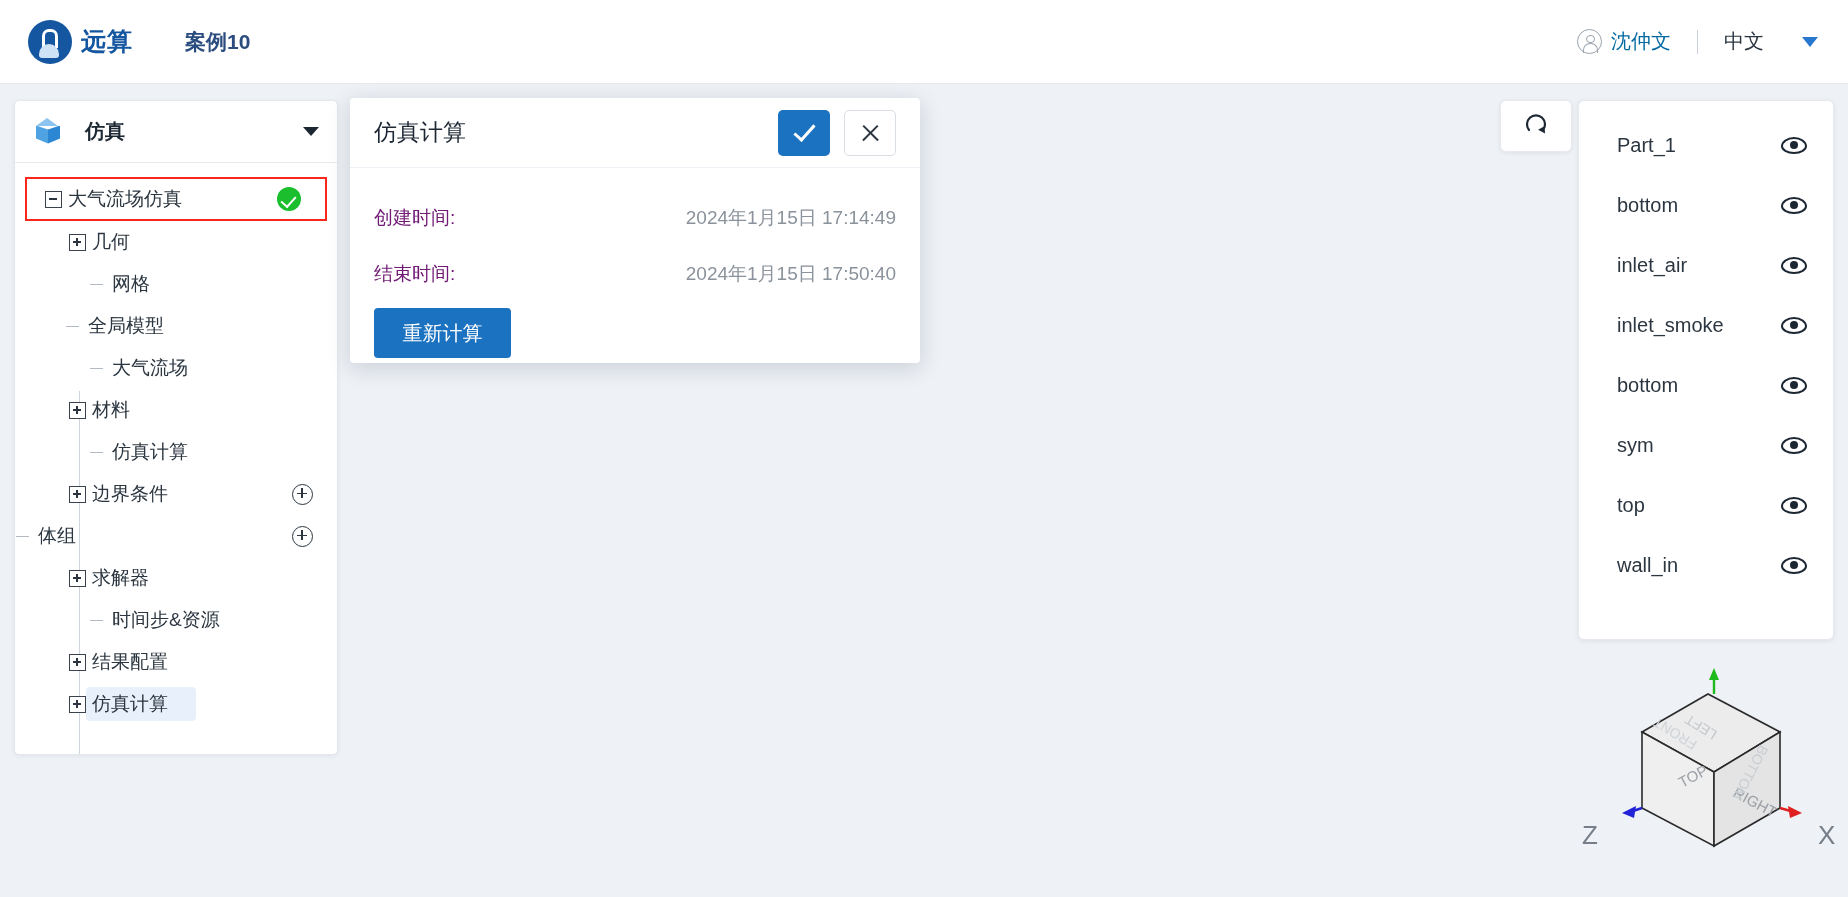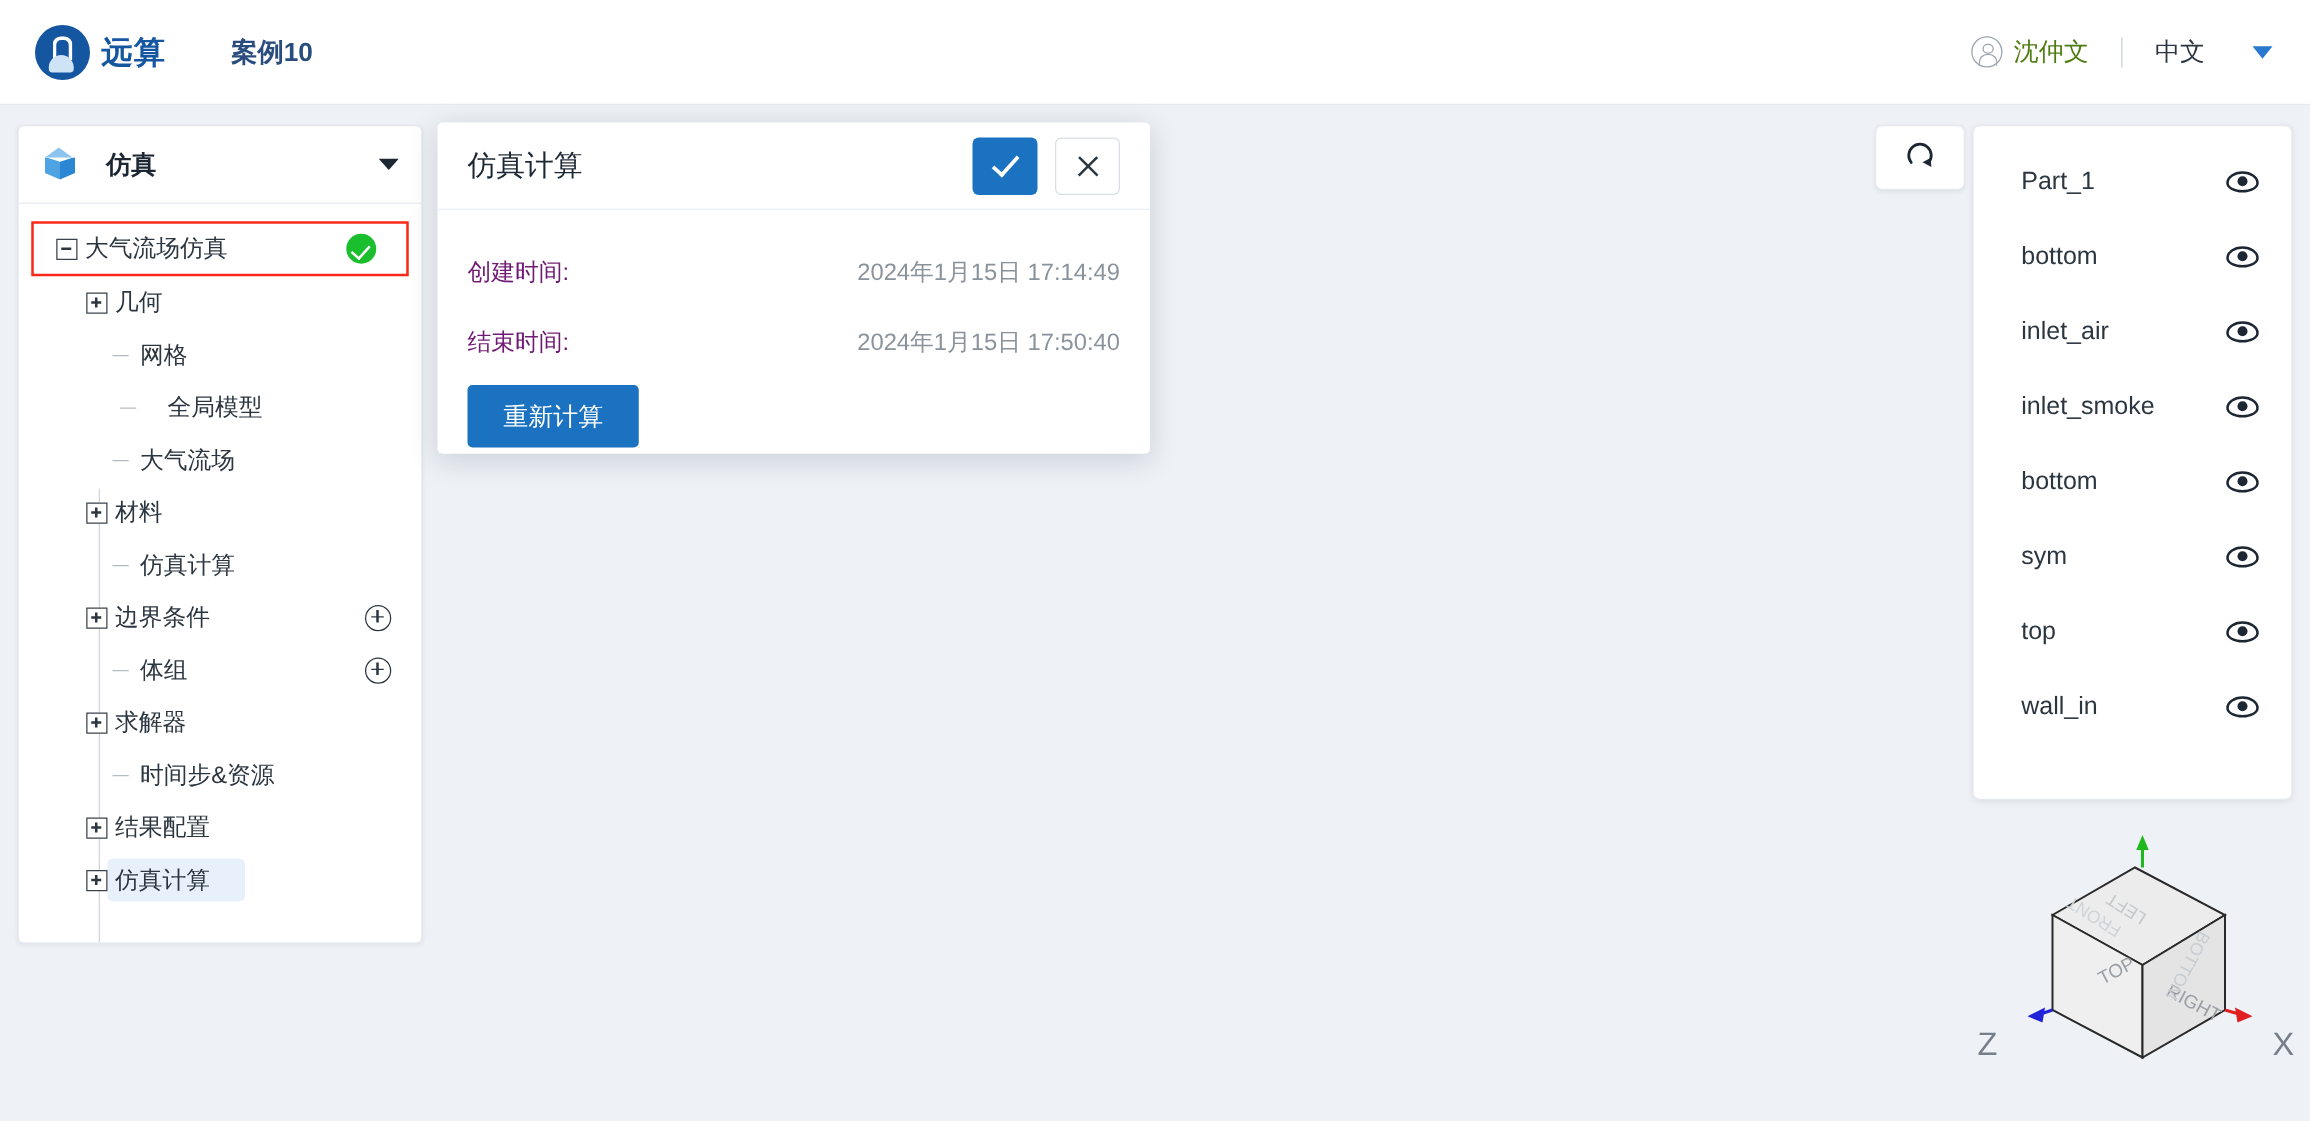"沈仲文" .user-name { color: #4d7c0f -> #0369a1 }
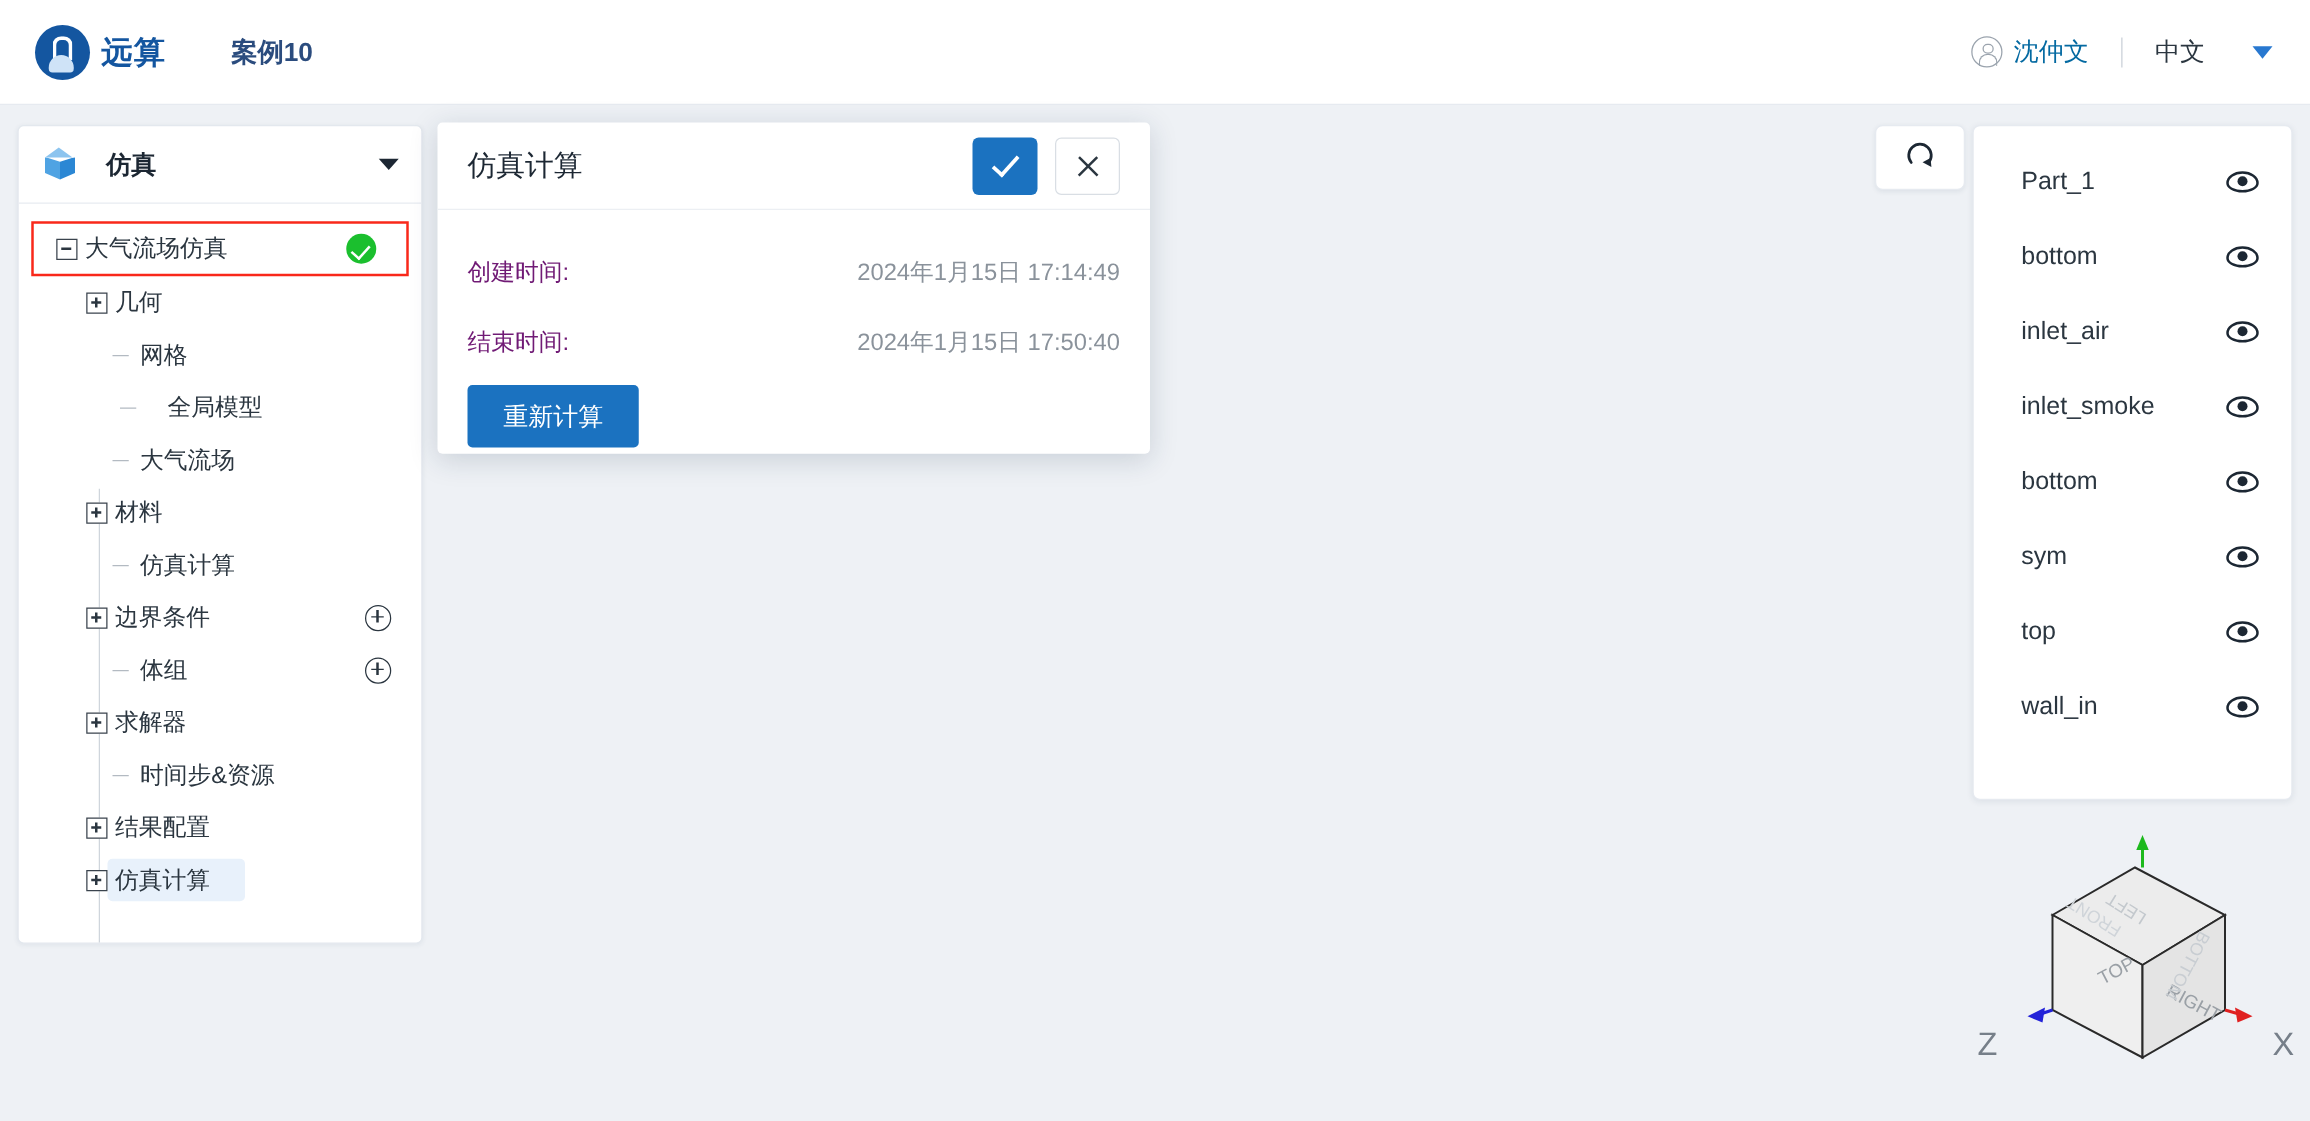"全局模型" div.tree-row { gap: 16px -> none; padding-left: 80px -> 50px }
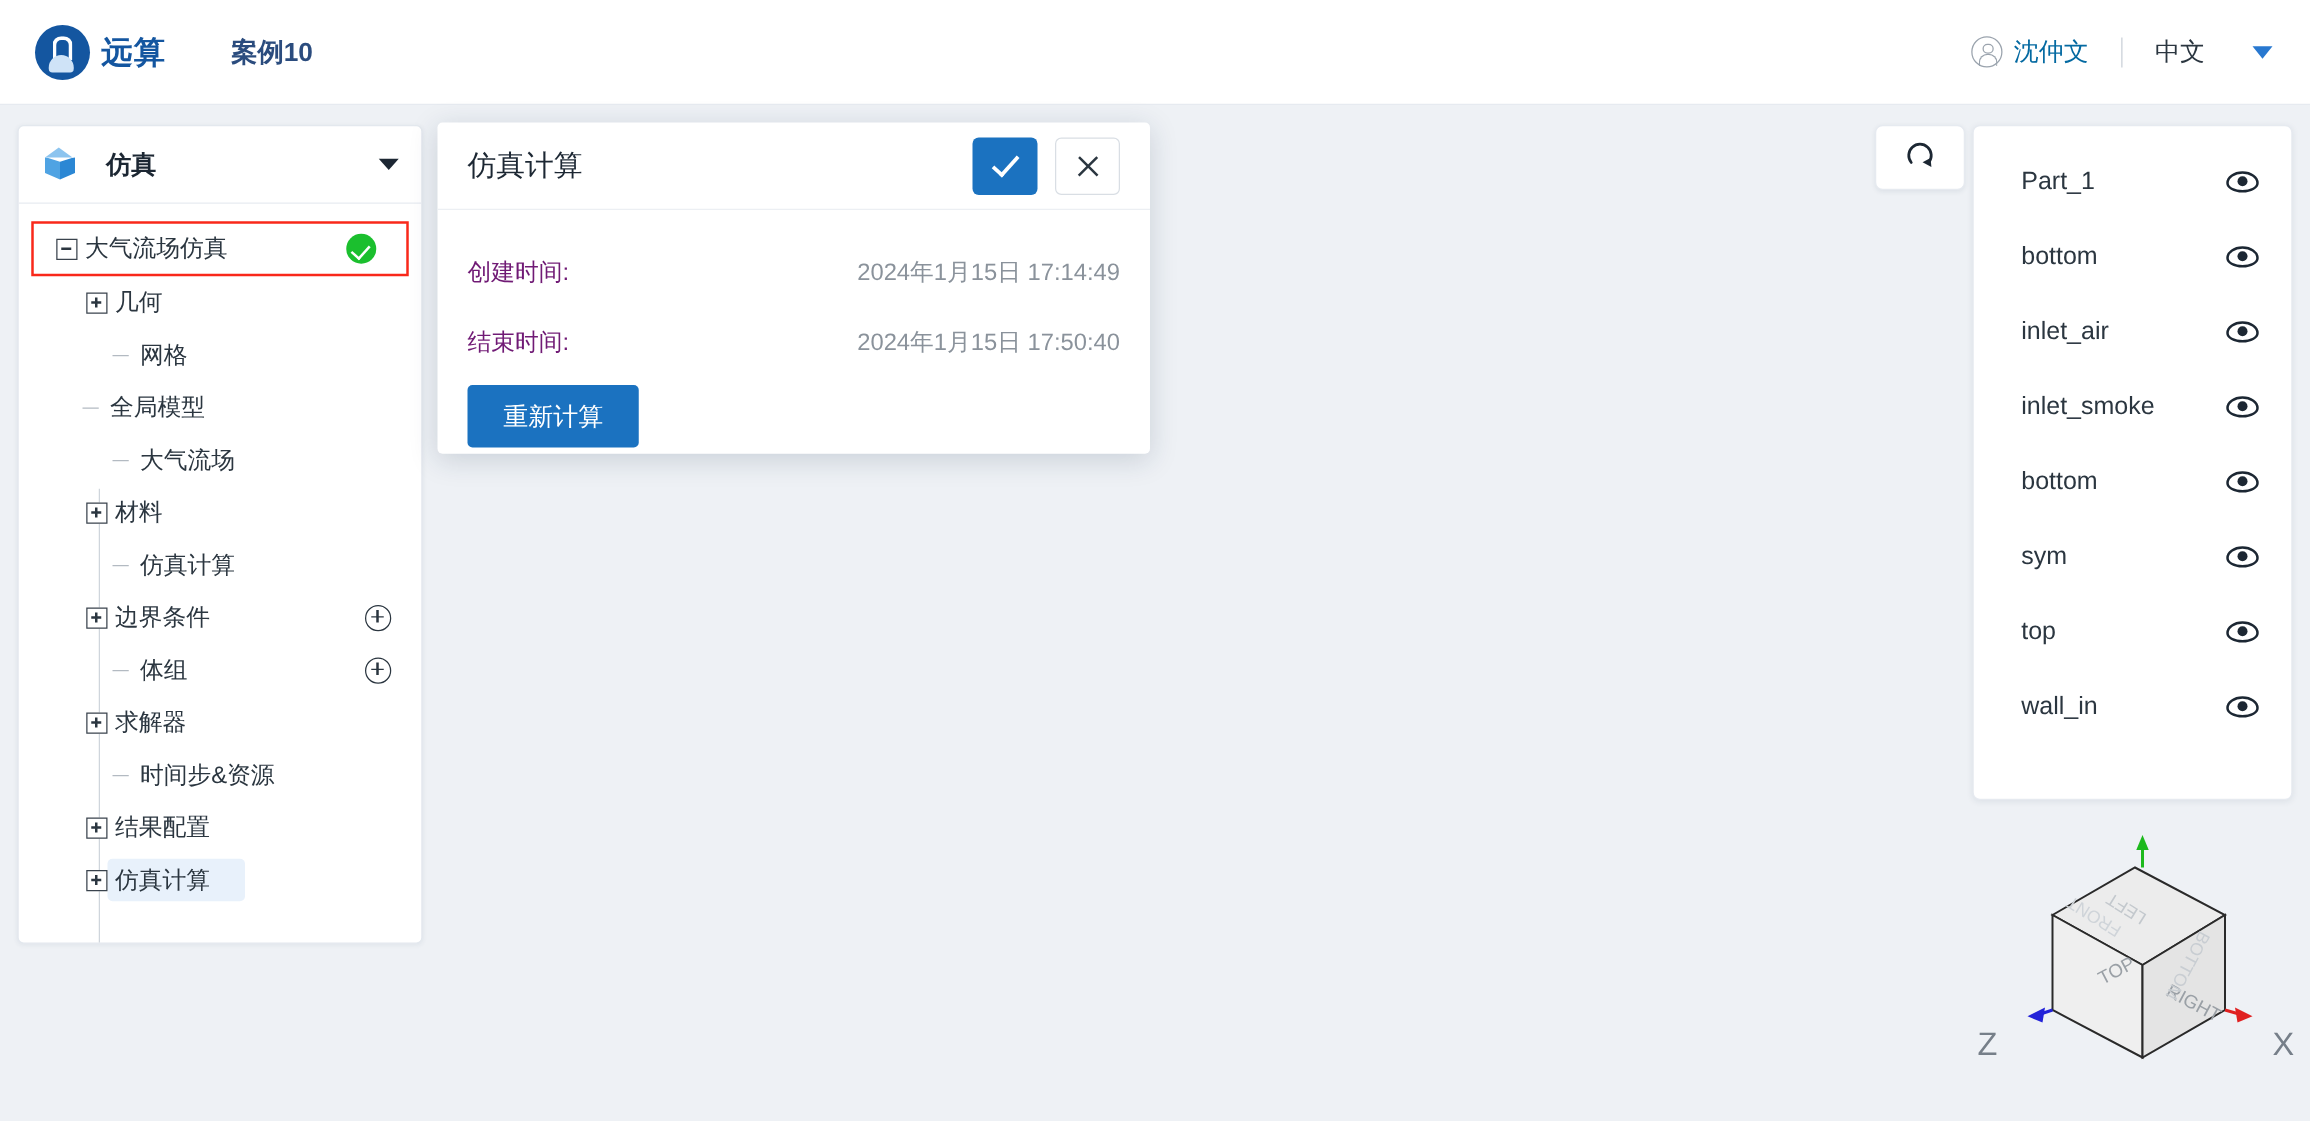"体组" div.tree-row { padding-left: 74px -> none }
